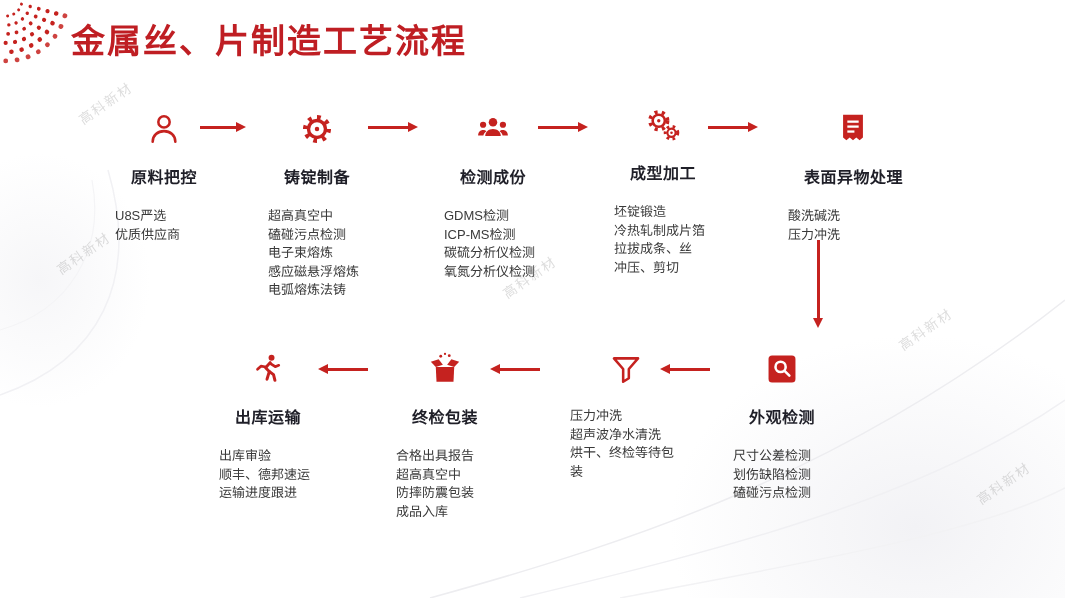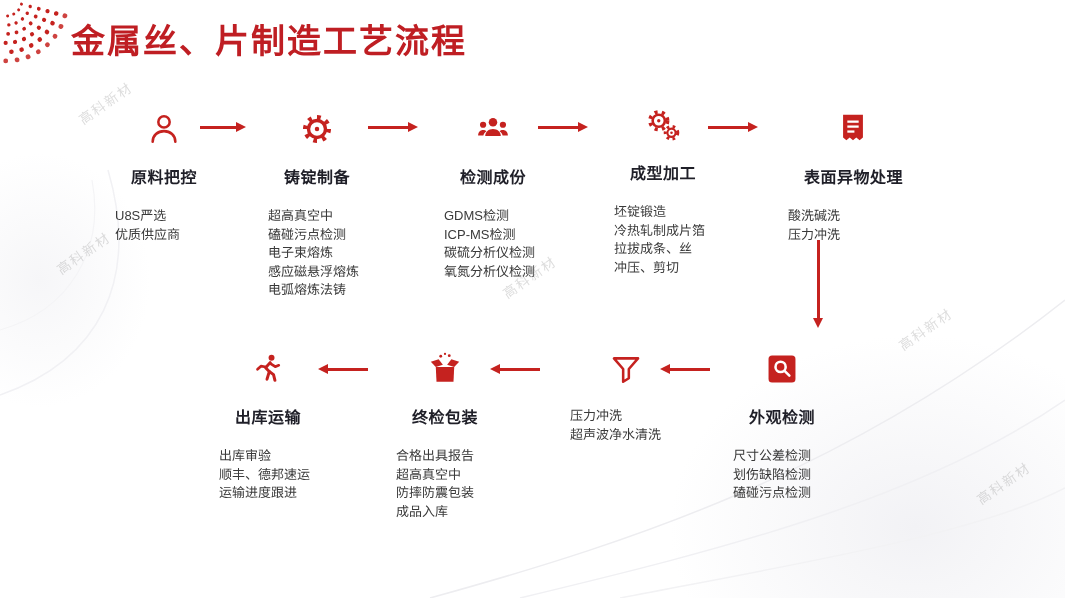"烘干、终检等待包装" div.detail { html: none -> <div>烘干、终检等待包装</div> }
